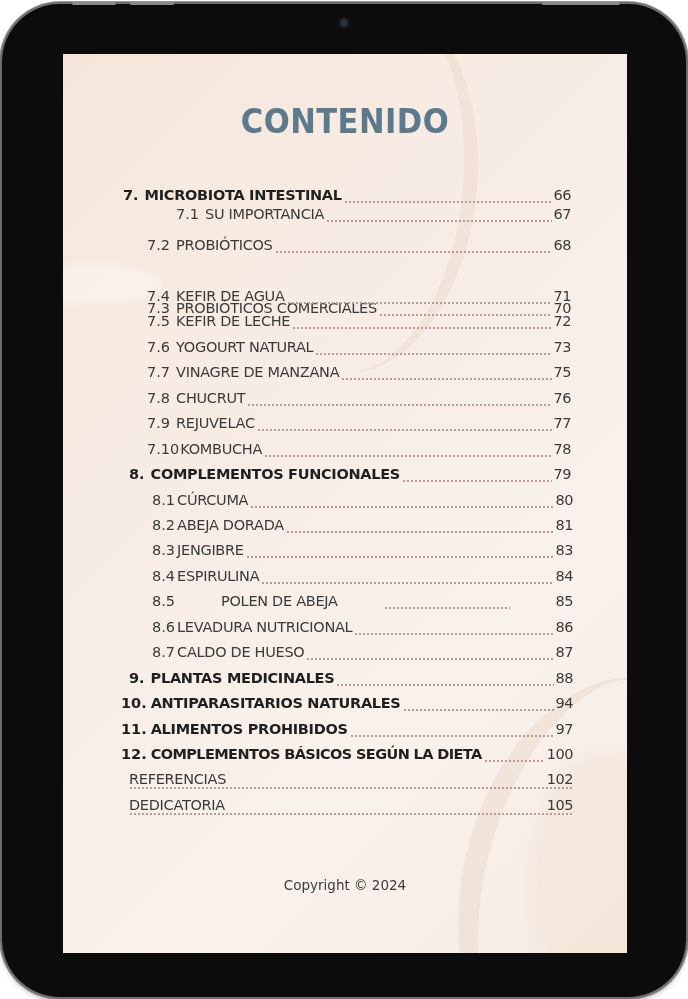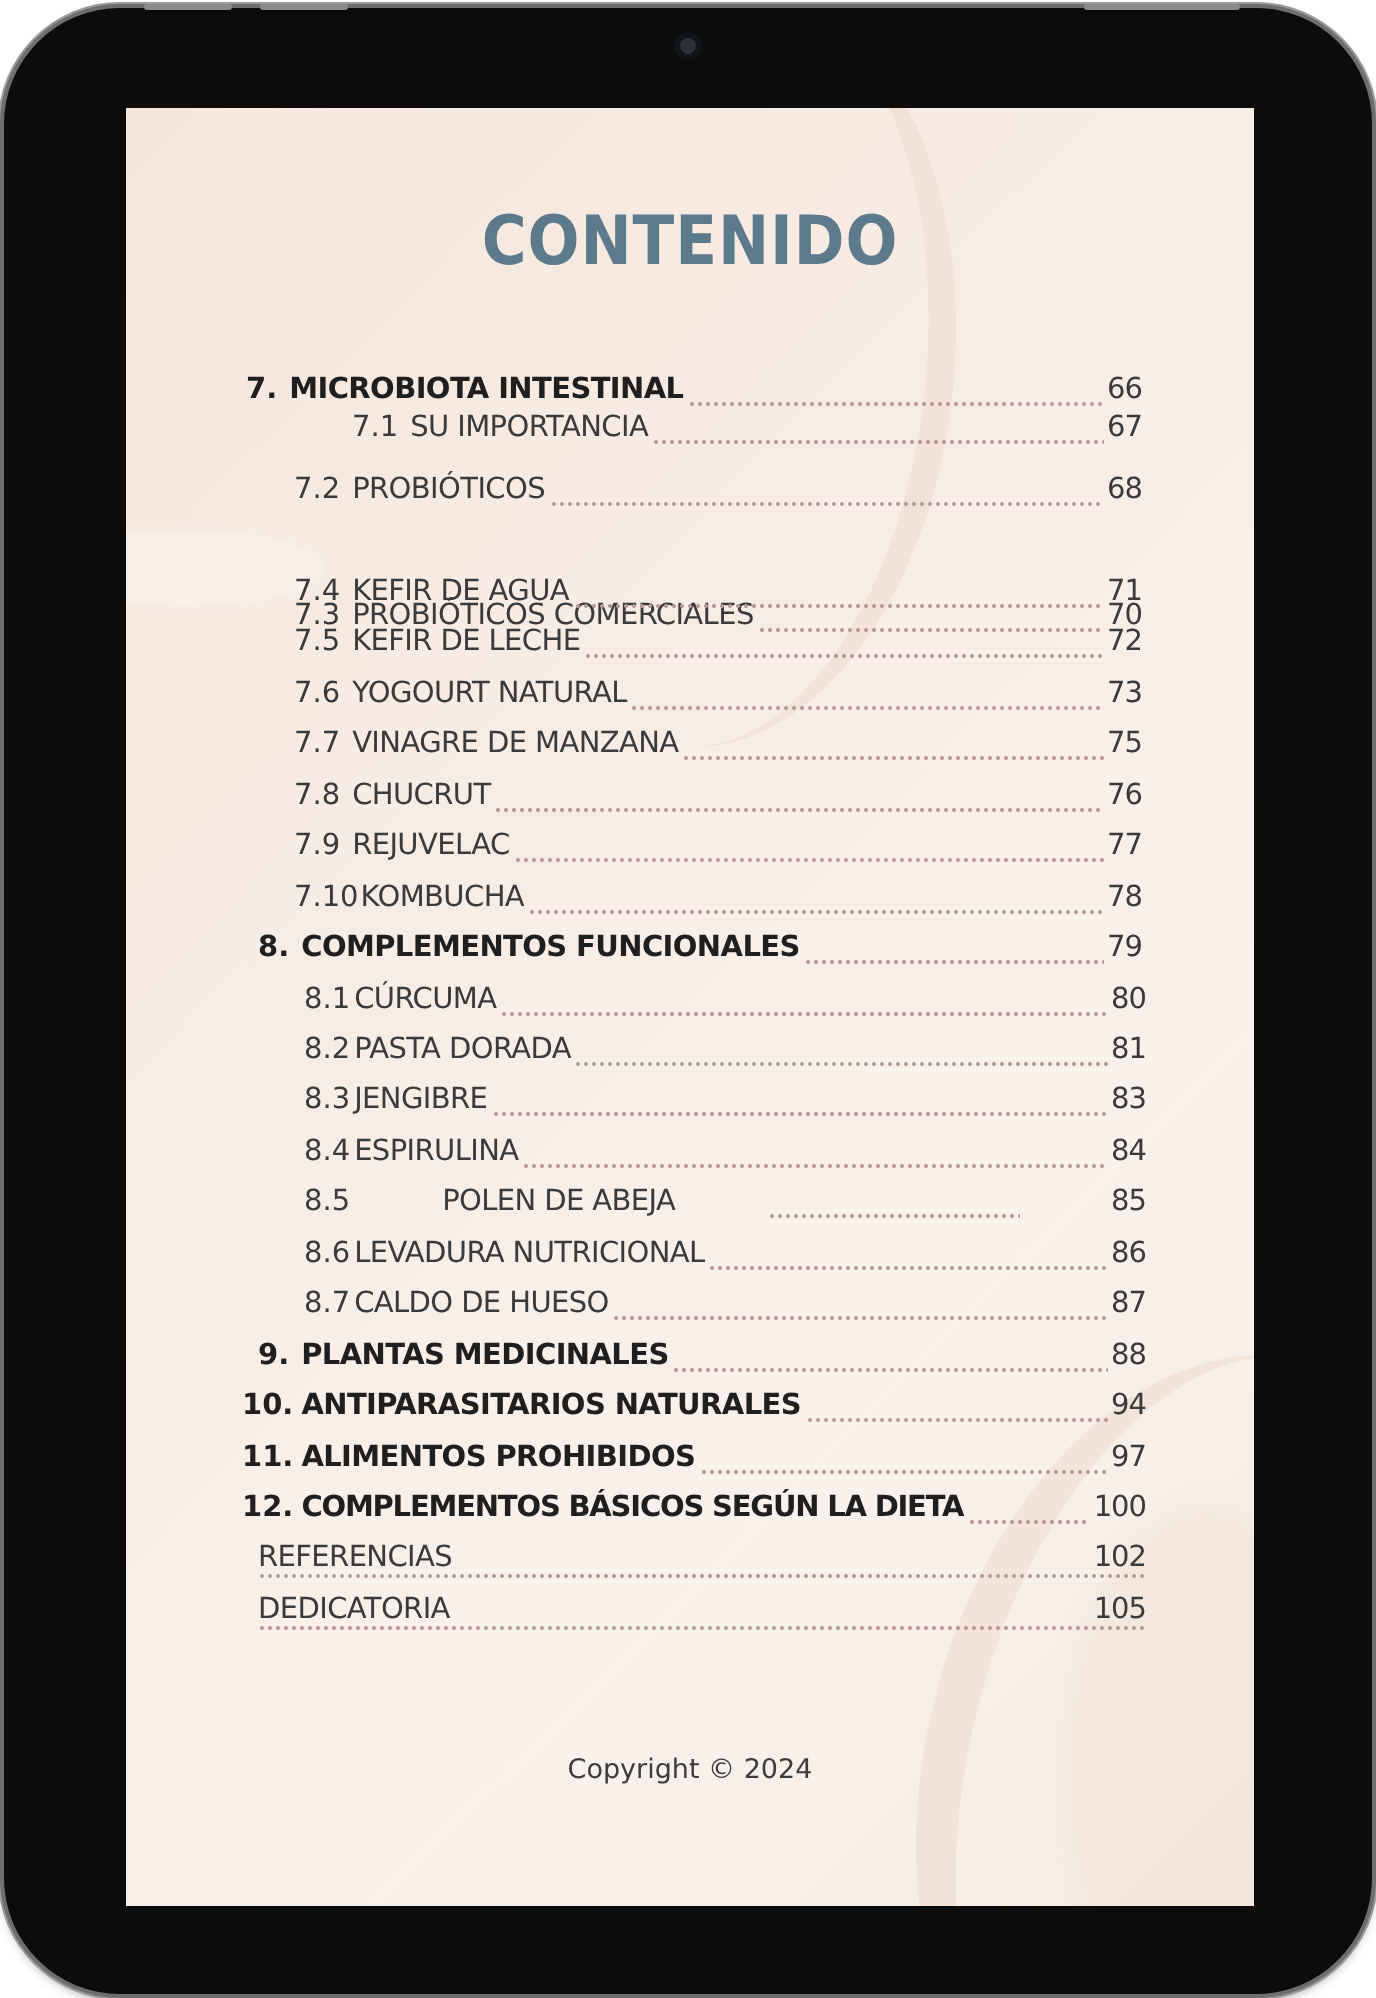"PASTA DORADA" span.lbl { text: PASTA -> ABEJA }
